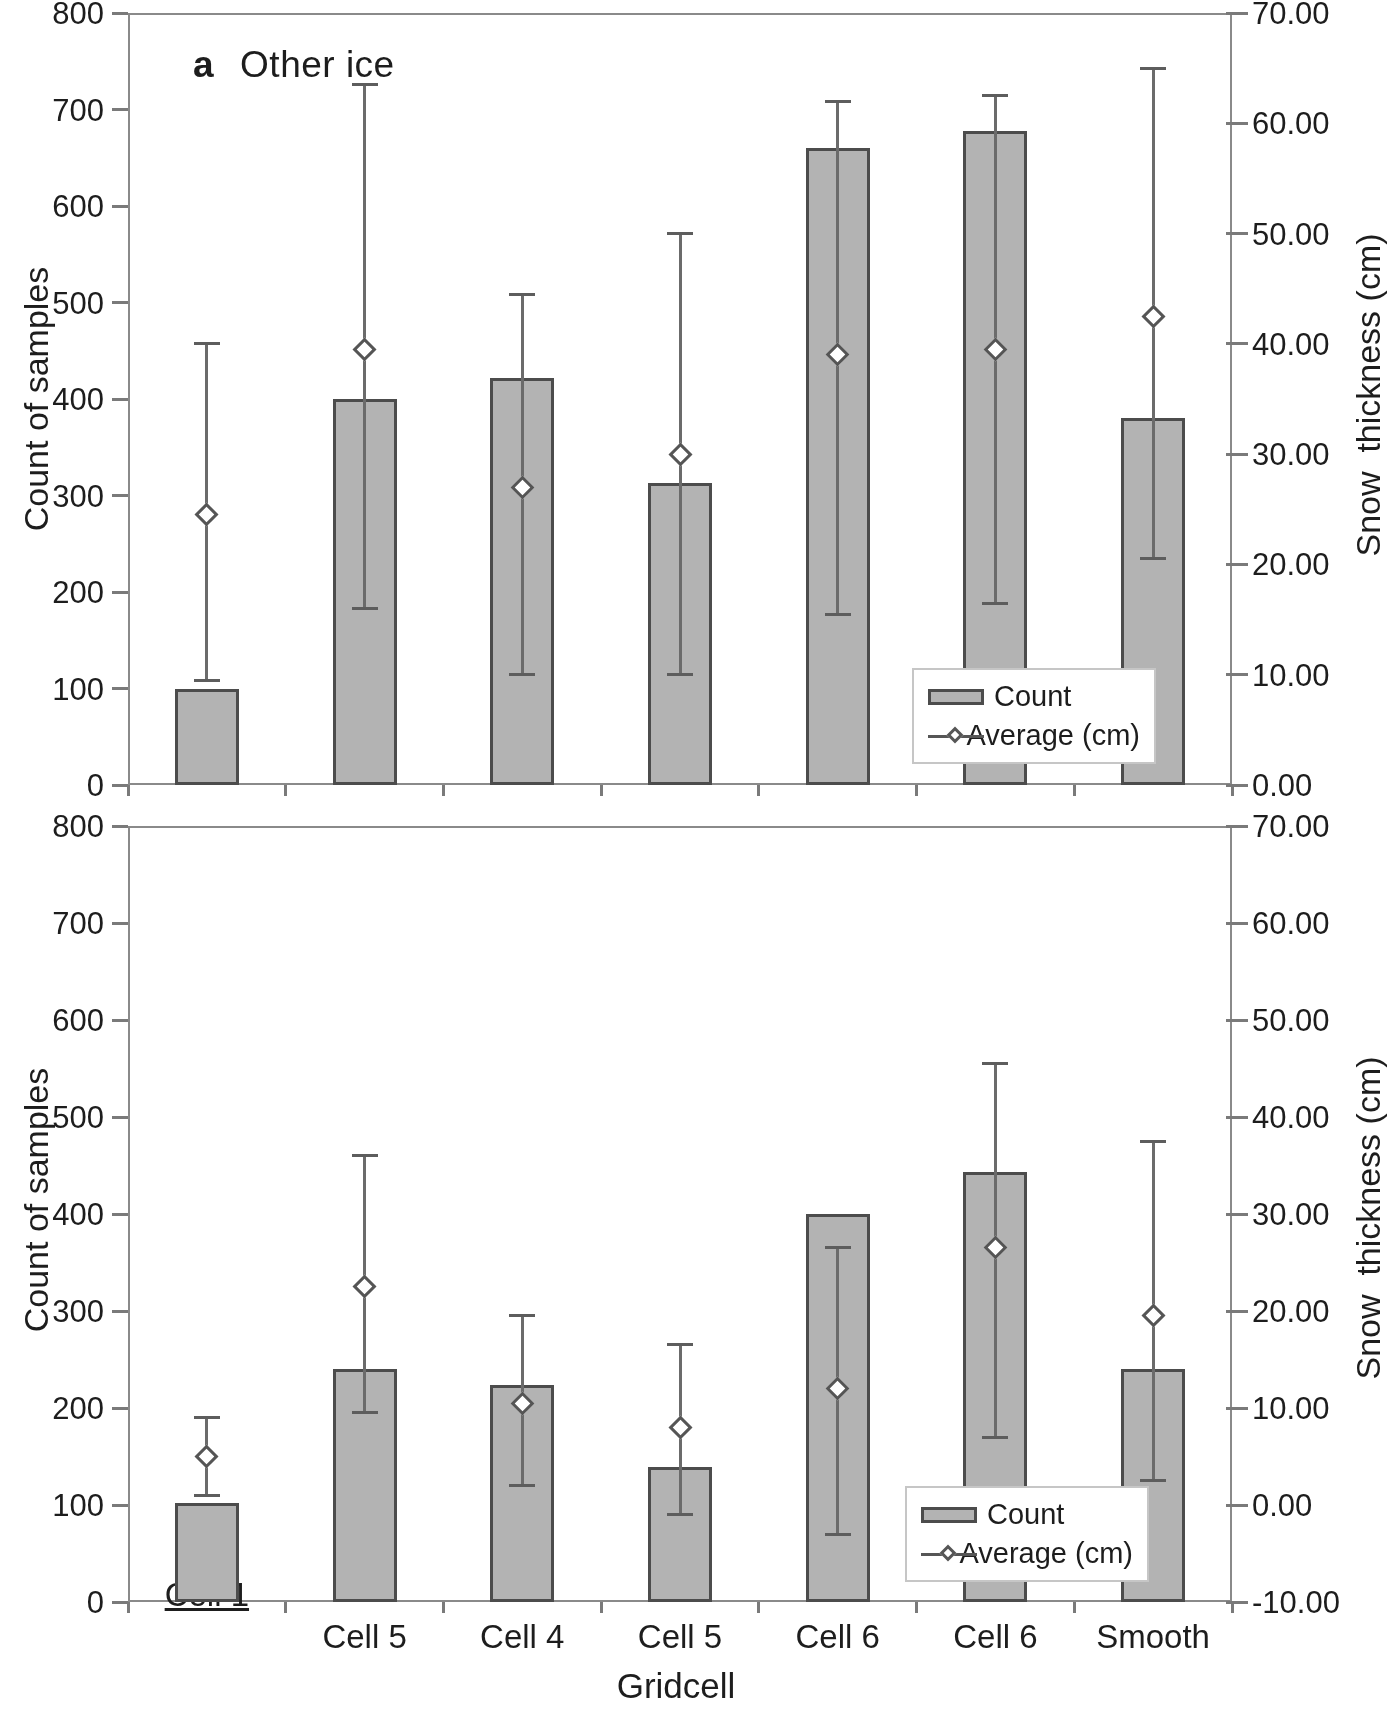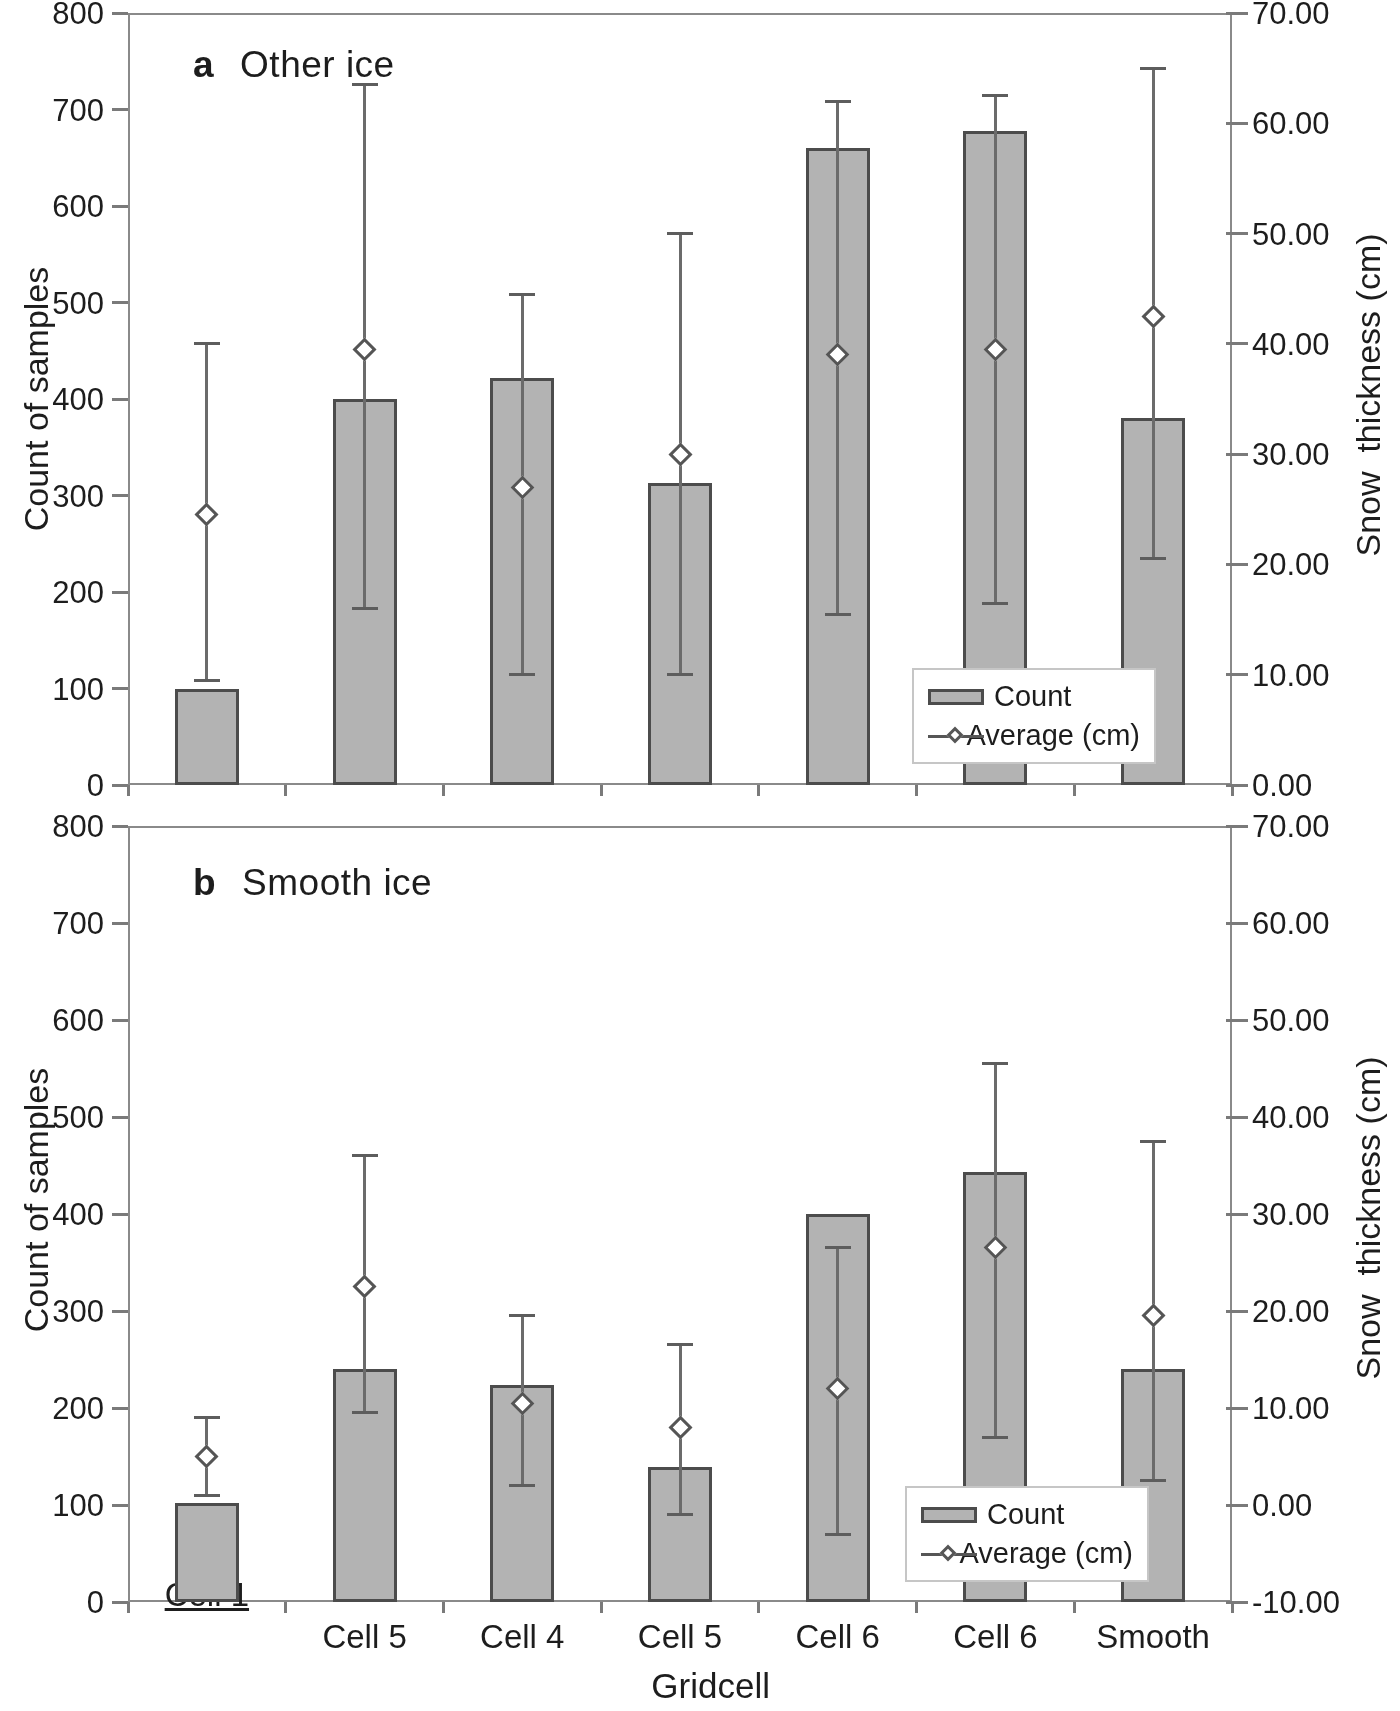"b Smooth ice" div.panel-title { html: <div> <span>b</span><span>Smooth ice</span> </div> -> none }
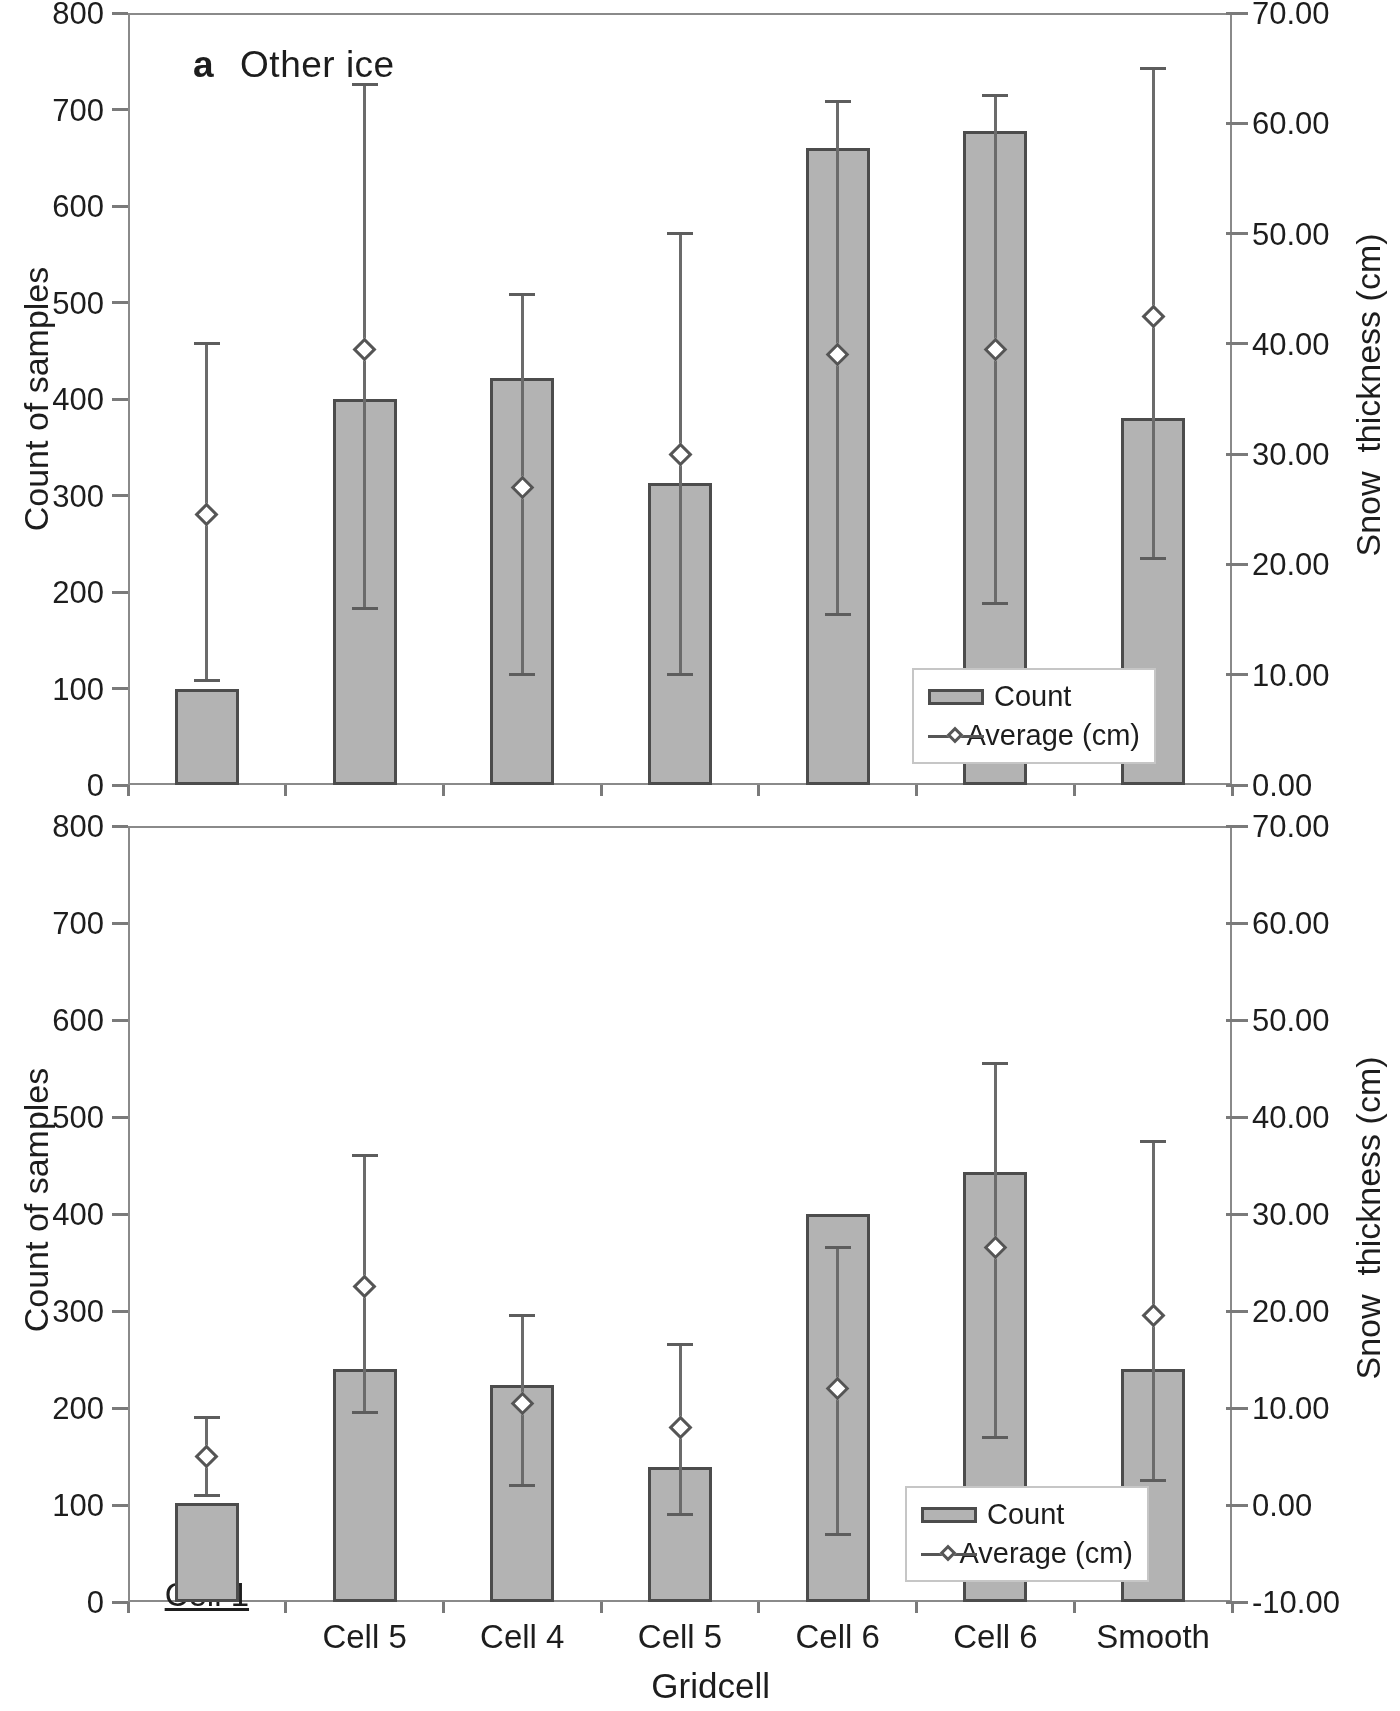"Gridcell" div.x-axis-title { left: 550px -> 566px; text-align: right -> none }
